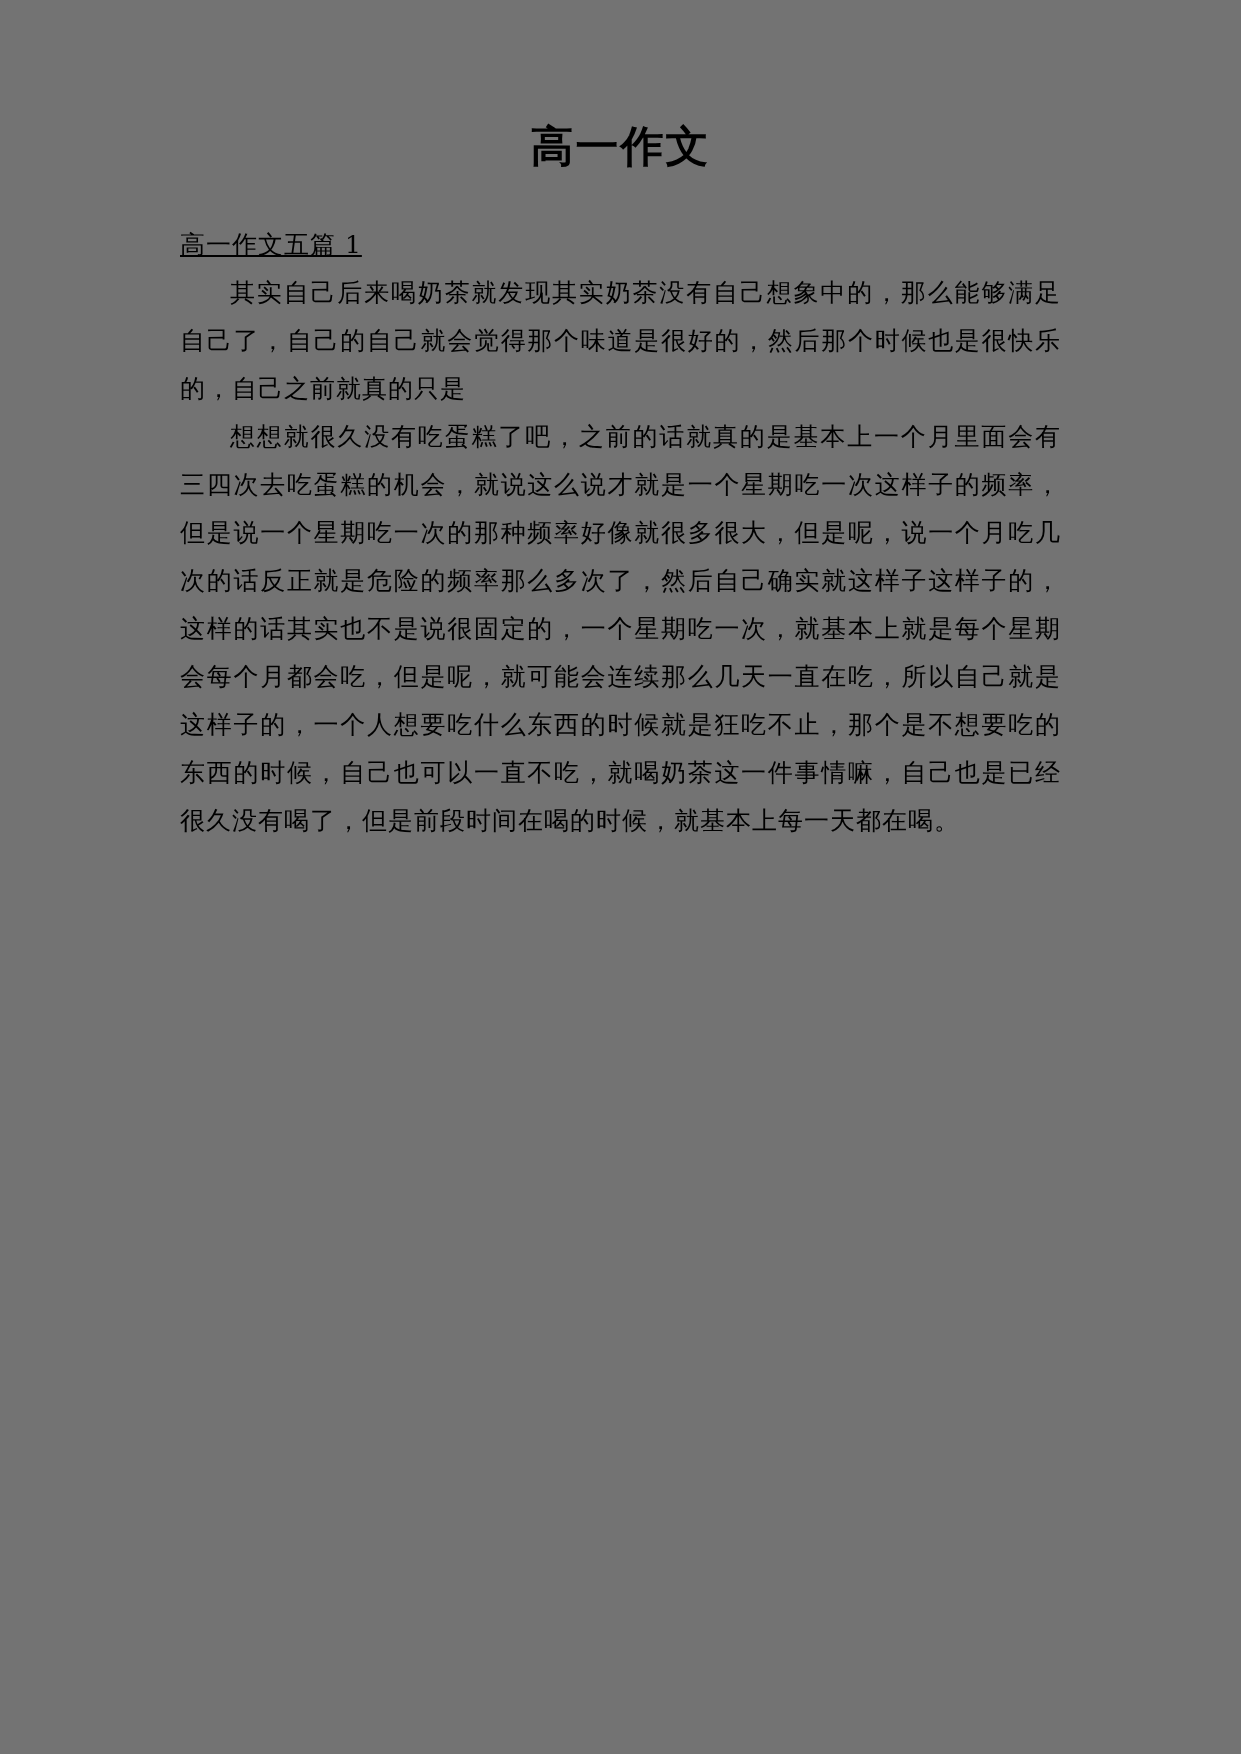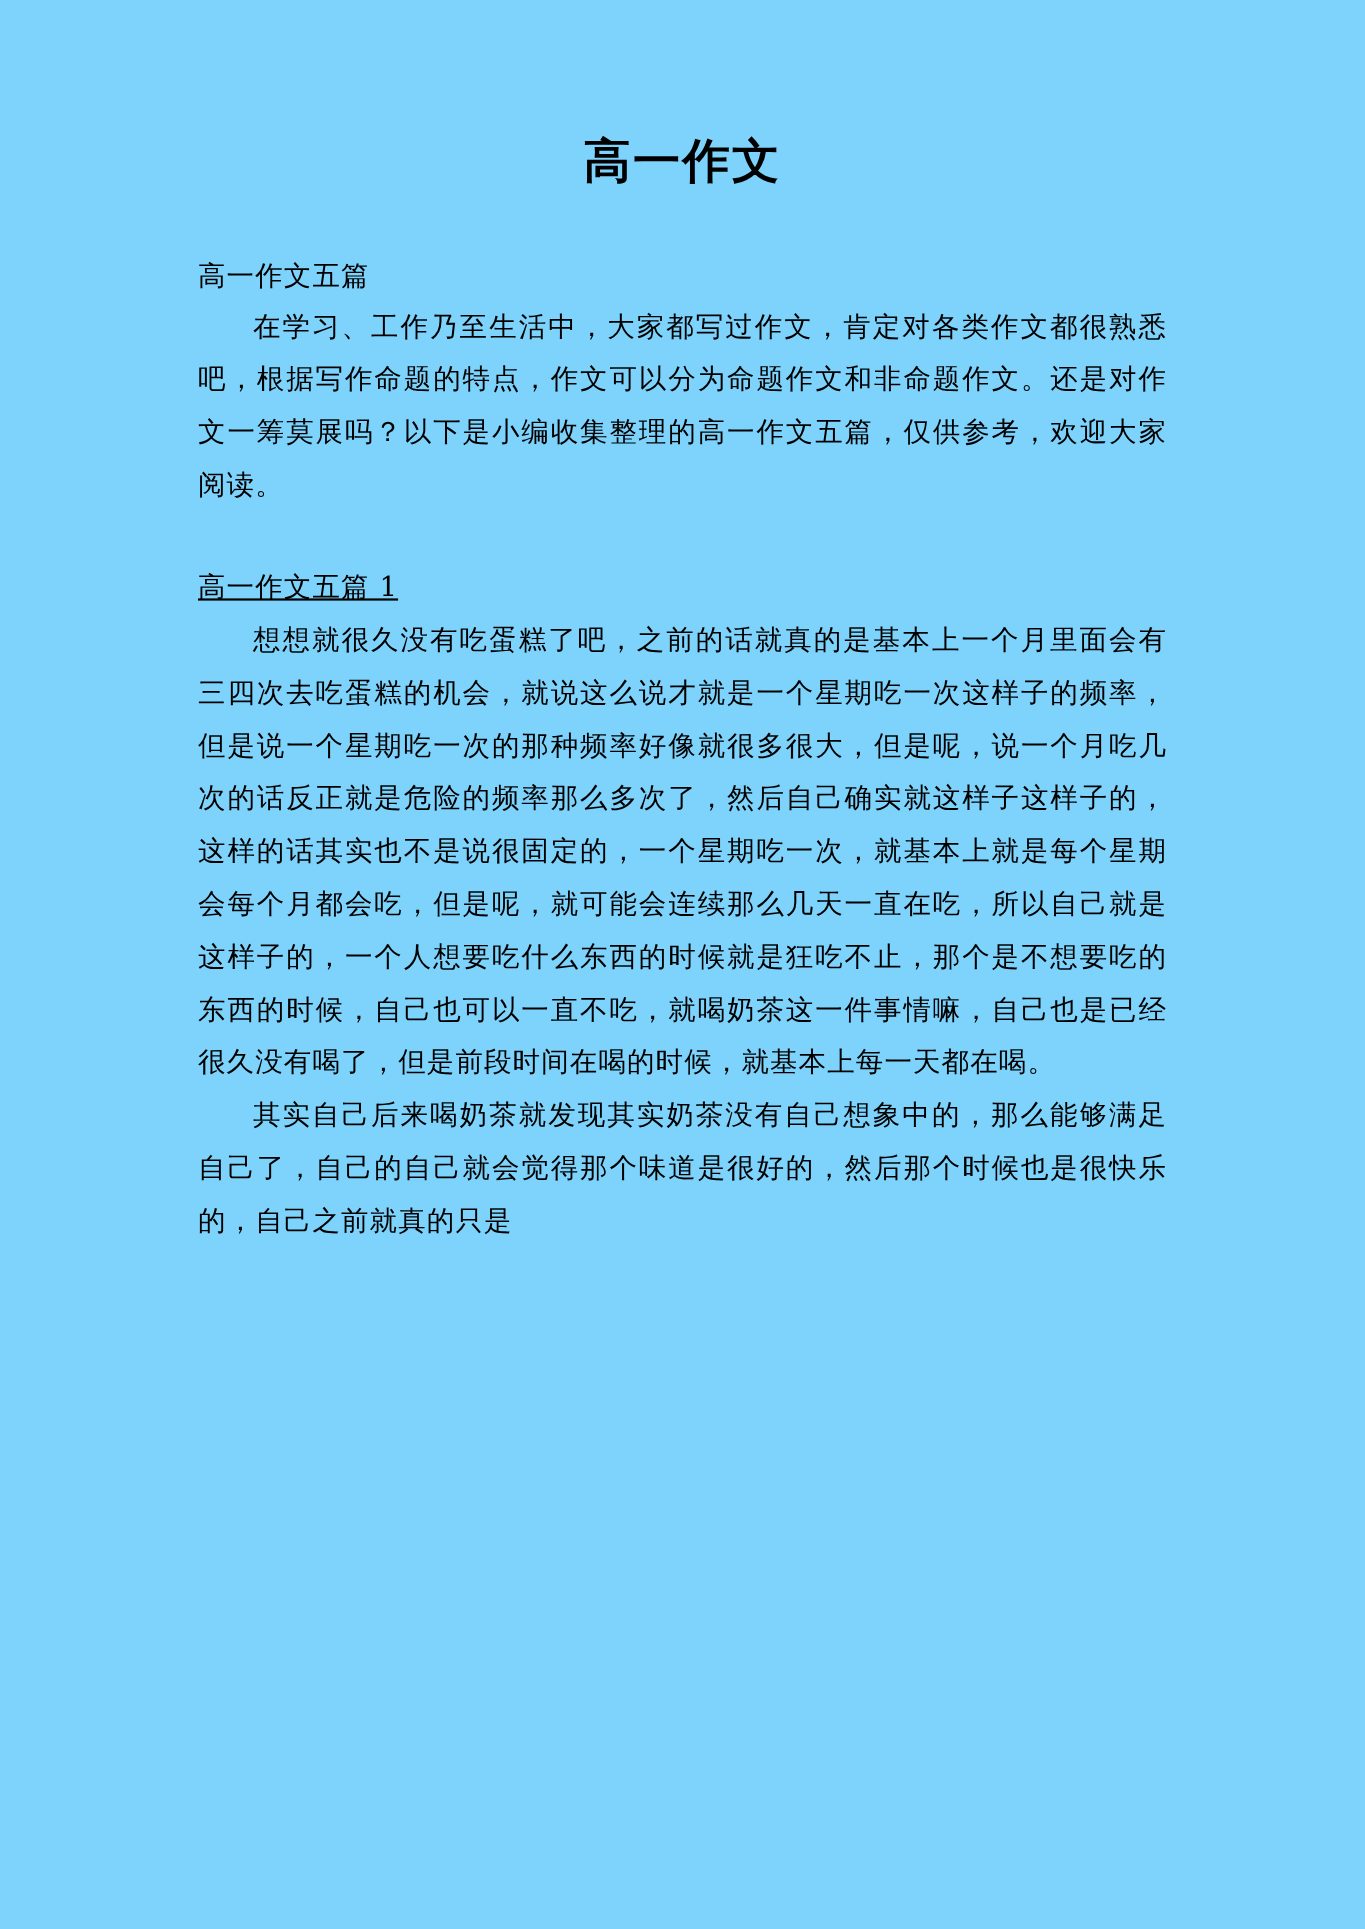"高一作文" .page { background: #7dd3fc -> #737373 }
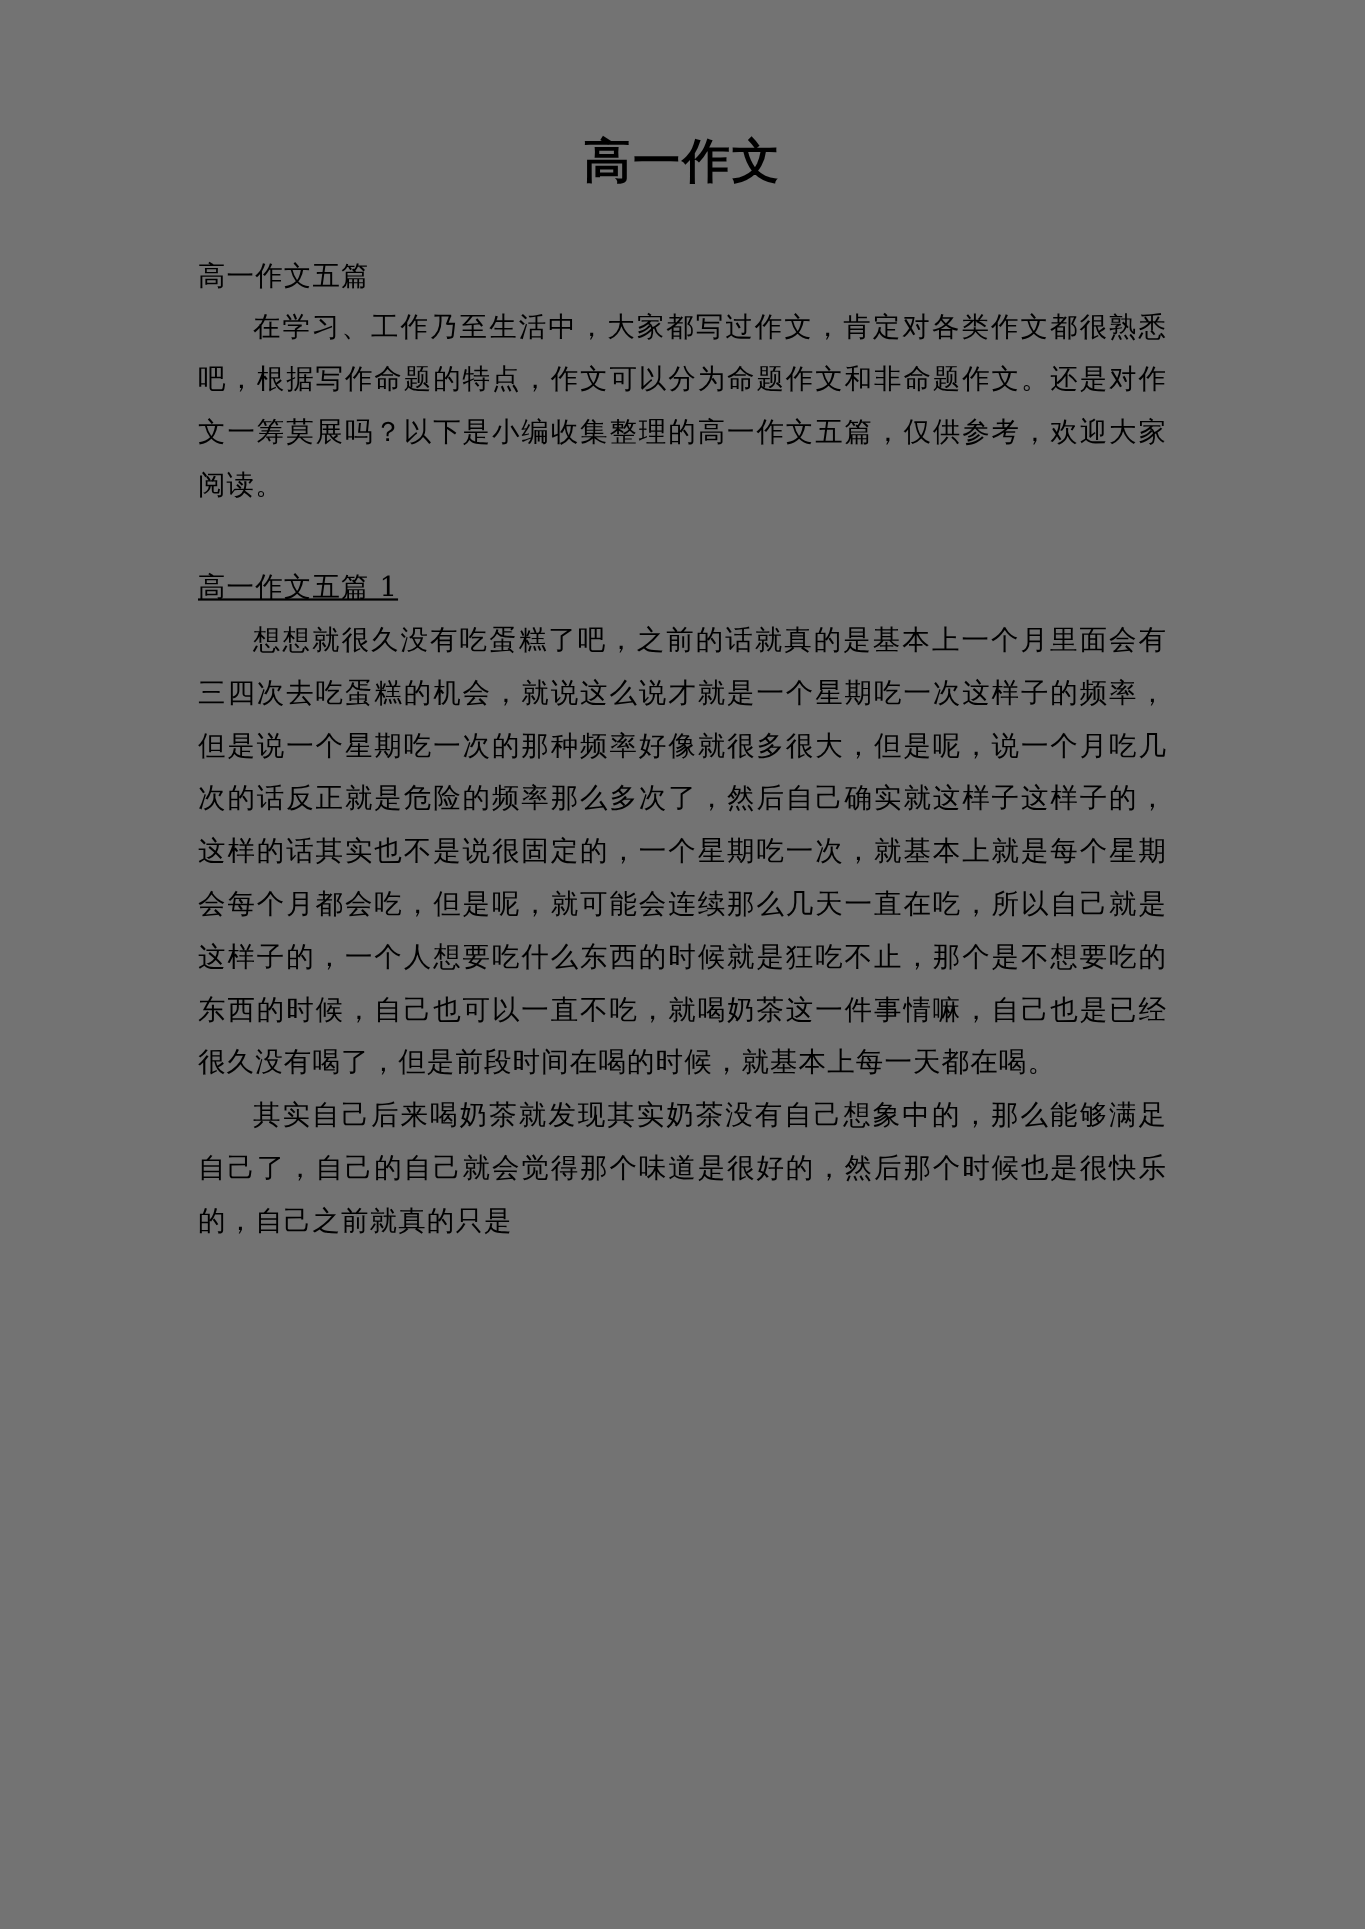"高一作文五篇" div.section { html: <div> <p>高一作文五篇</p> <p>在学习、工作乃至生活中，大家都写过作文，肯定对各类作文都很熟悉吧，根据写作命题的特点，作文可以分为命题作文和非命题作文。还是对作文一筹莫展吗？以下是小编收集整理的高一作文五篇，仅供参考，欢迎大家阅读。</p> </div> -> none }
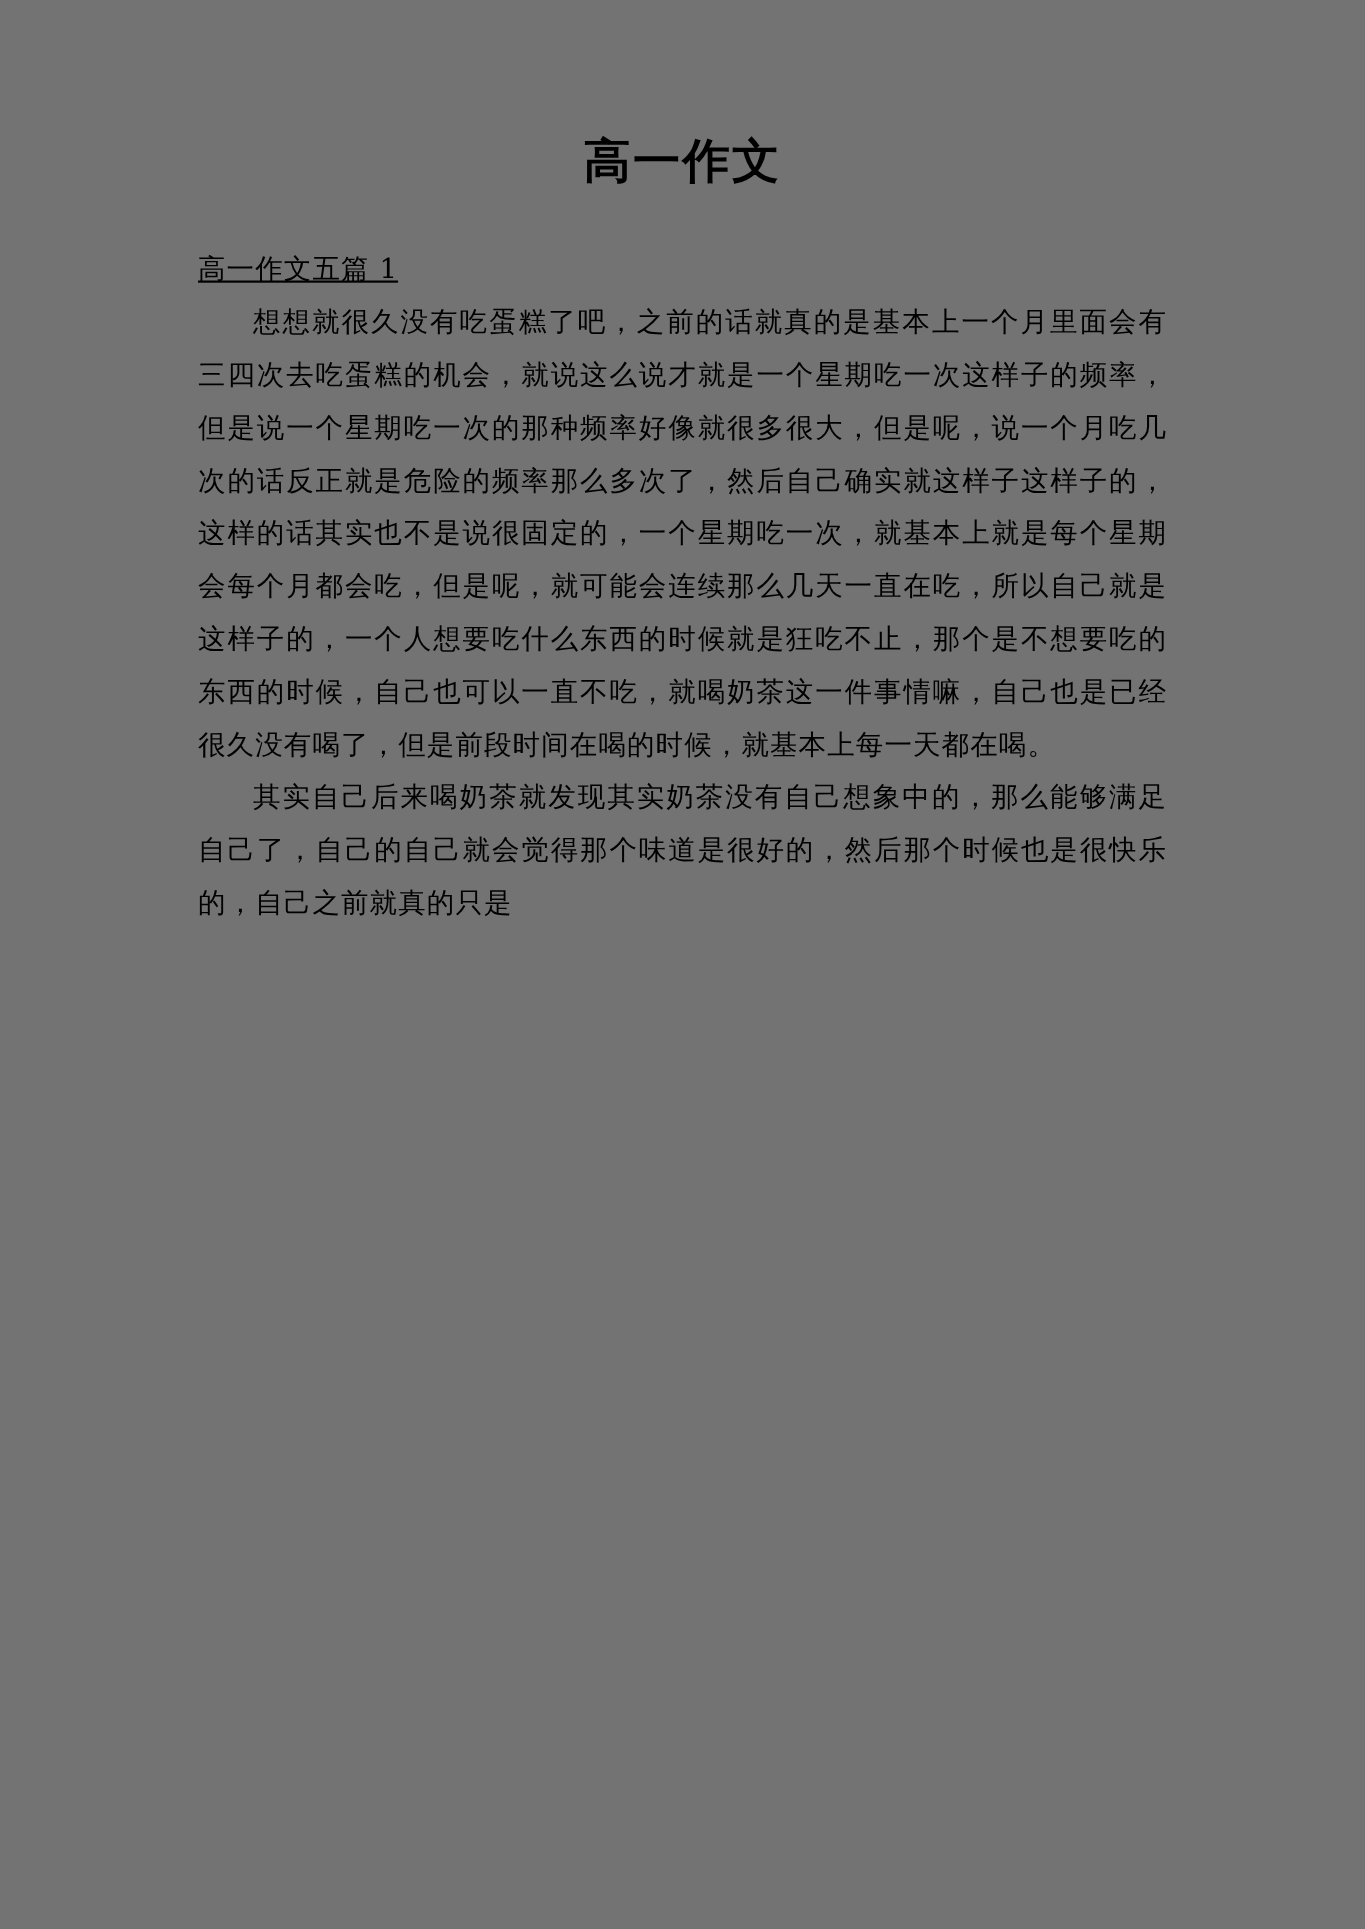"想想就很久没有吃蛋糕了吧，之前的话就真的是基本上一个月里面会有三四次去吃蛋糕的机" p.body-par { order: before "其实自己后来喝奶茶就发现其实奶茶没有自己想象中的，那么能够满足自己了，自己的自己" -> after "其实自己后来喝奶茶就发现其实奶茶没有自己想象中的，那么能够满足自己了，自己的自己" }
